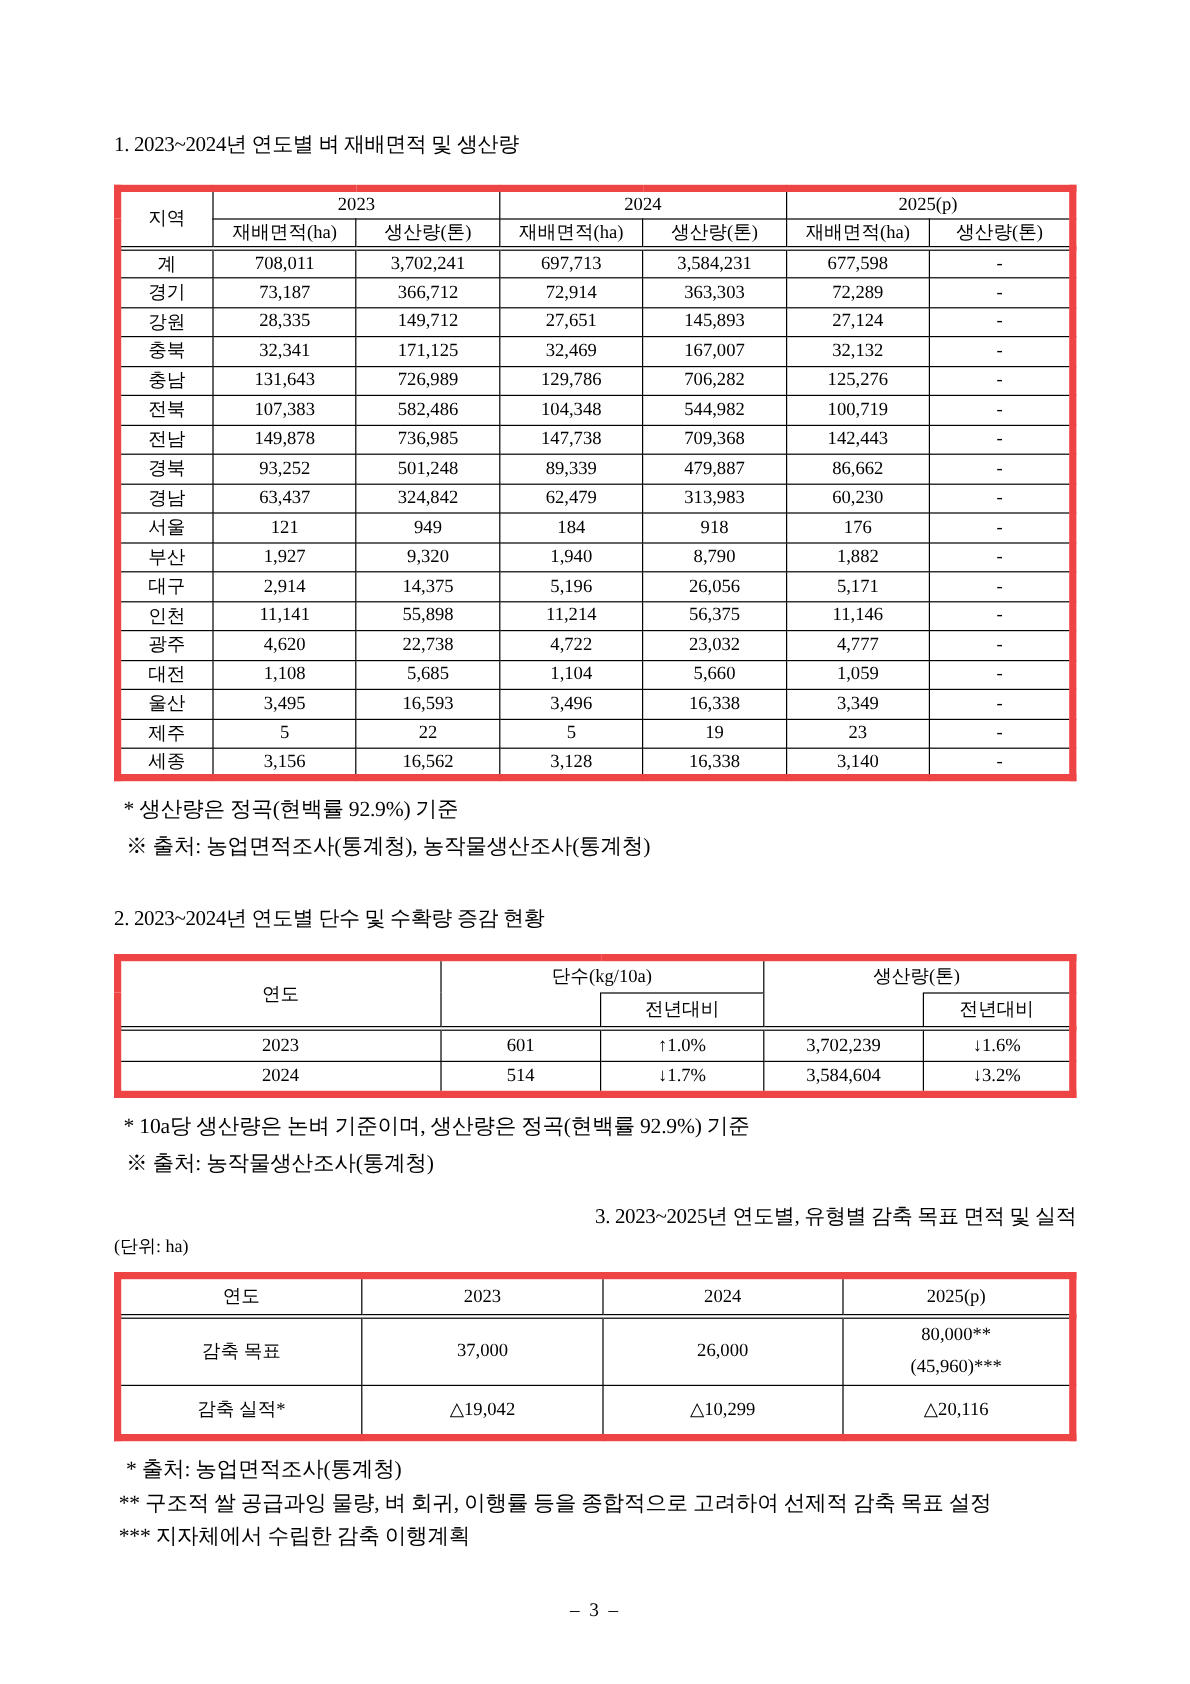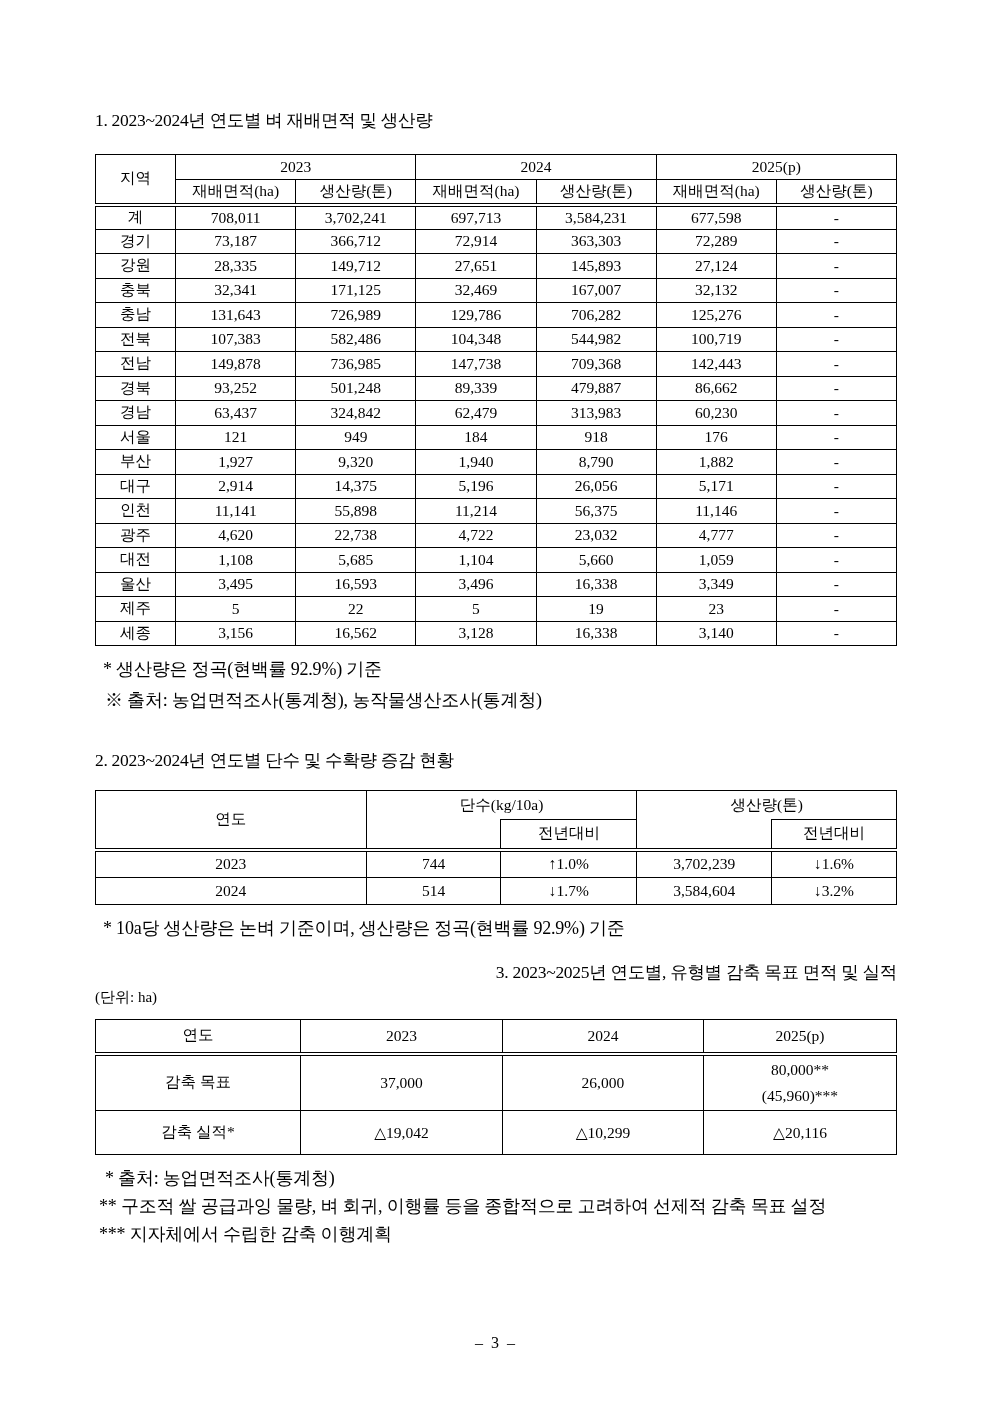"지역" table { border: 1px solid #ef4444 -> 6px solid #ef4444 }
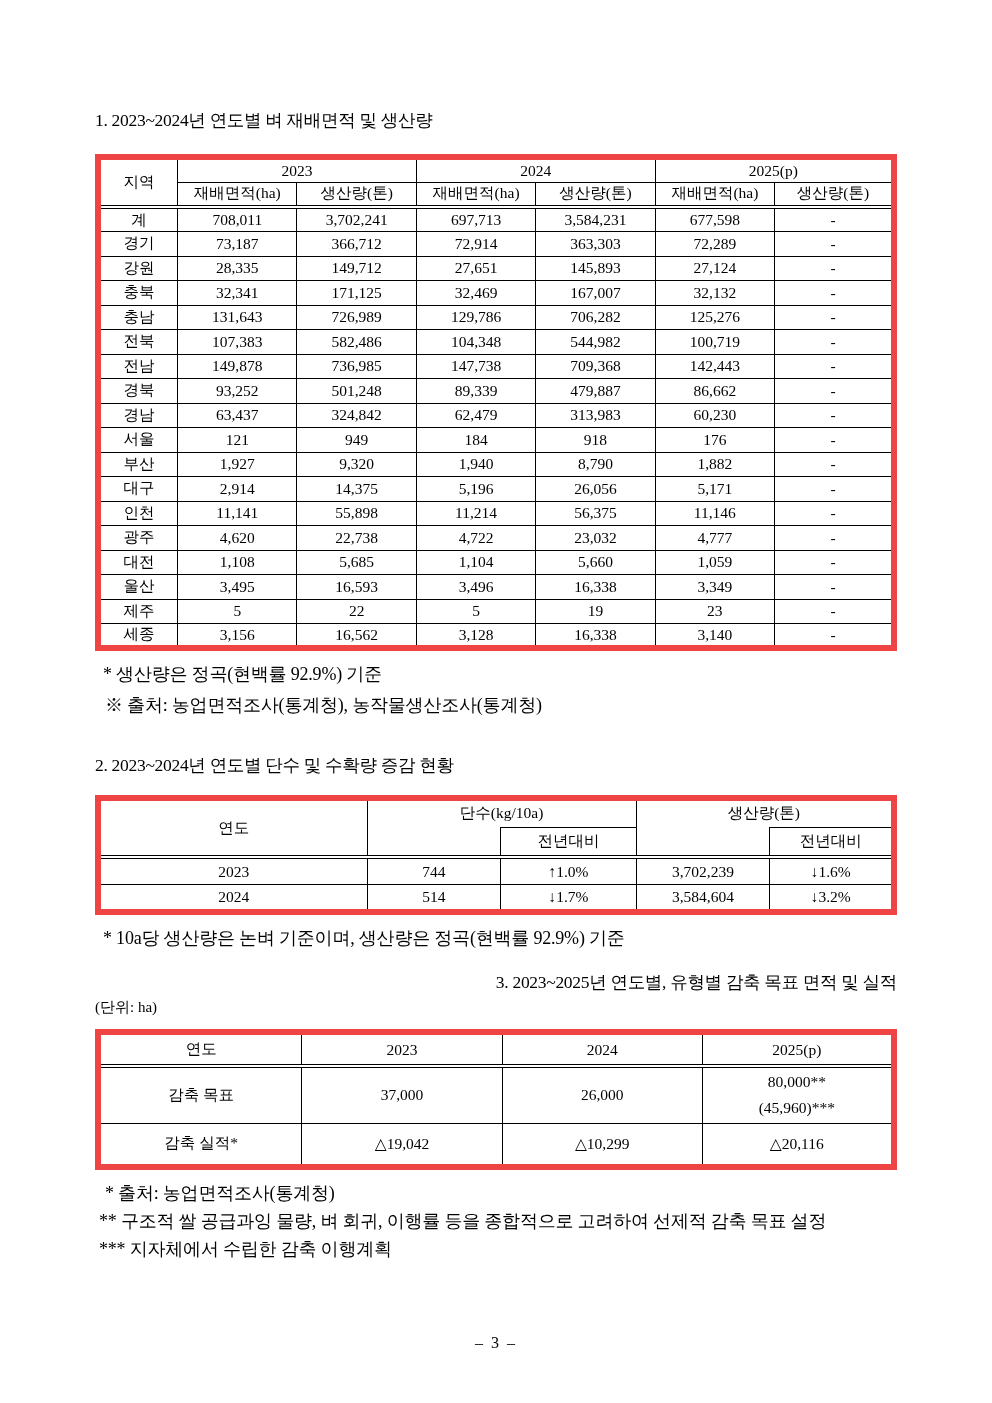"744" td { text: 744 -> 601 }
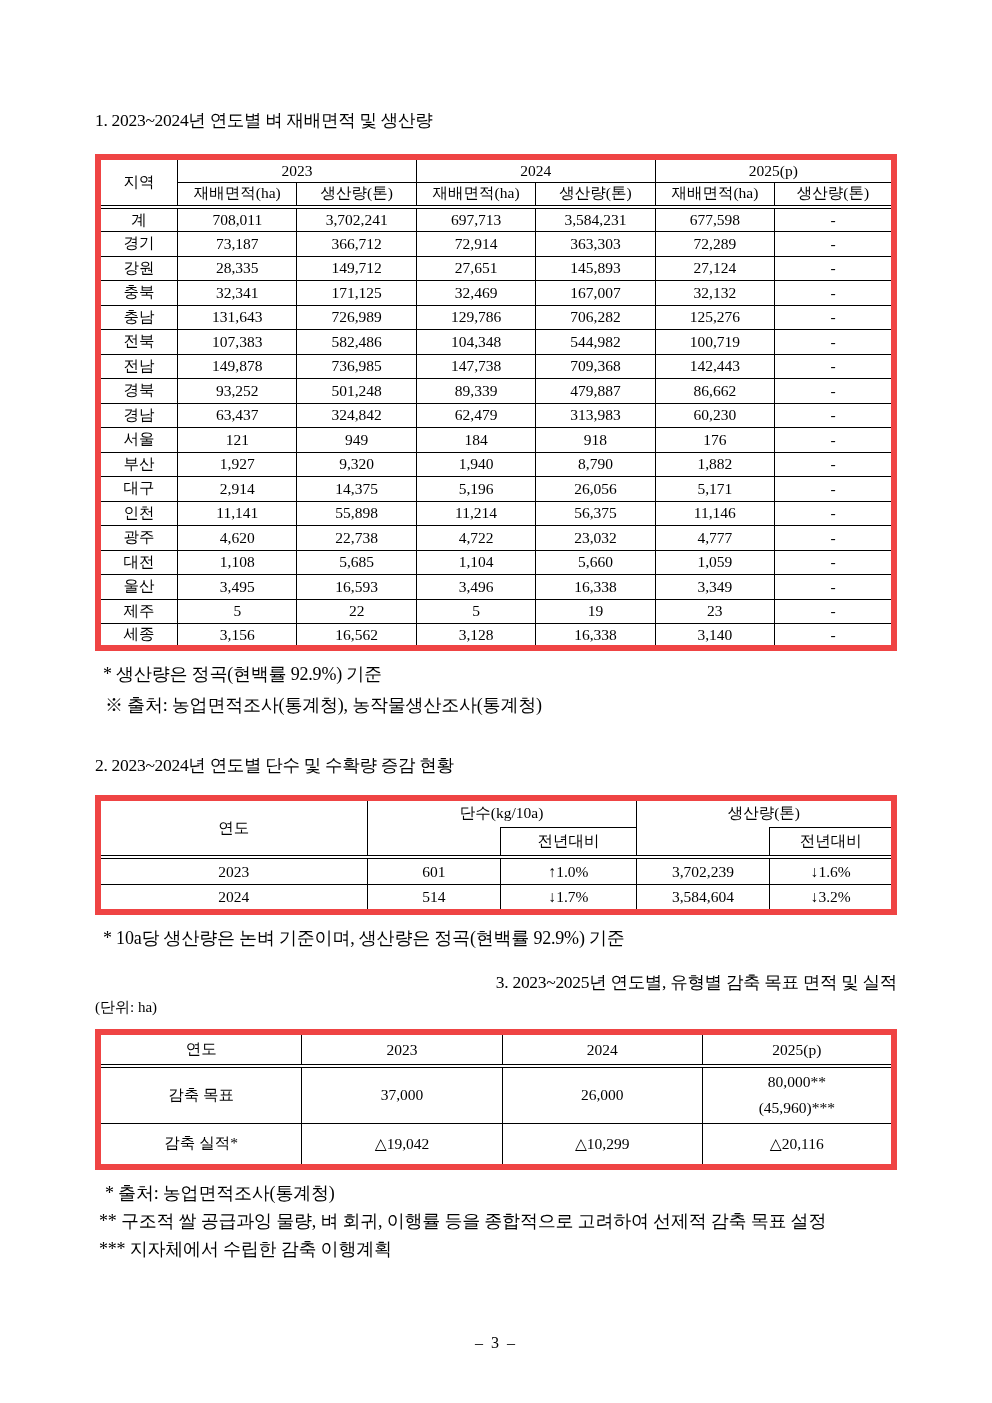"※ 출처: 농작물생산조사(통계청)" div.footnote { html: none -> <div>※ 출처: 농작물생산조사(통계청)</div> }
